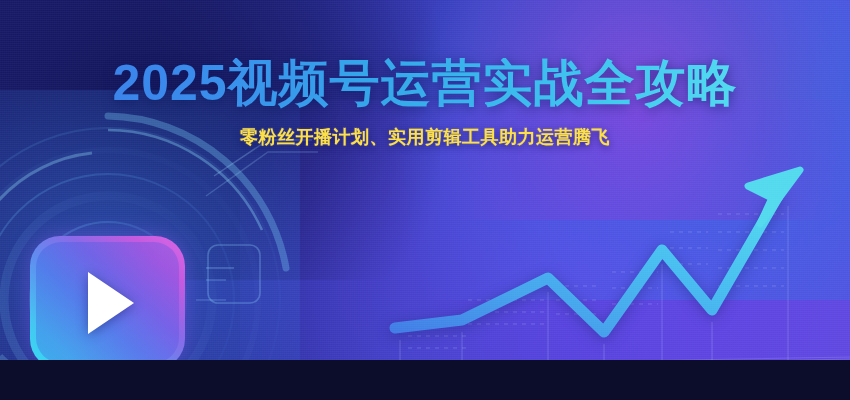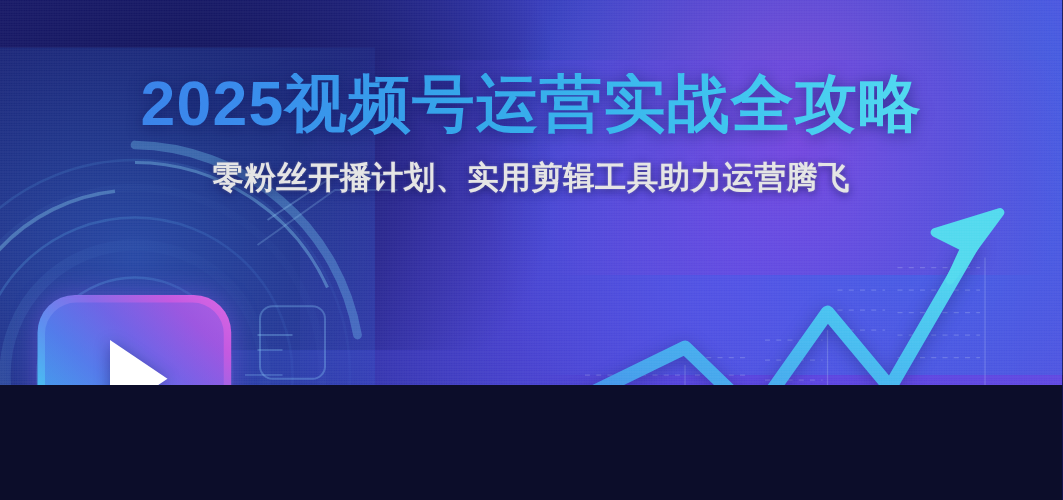"2025视频号运营实战全攻略" #banner { height: 308px -> 360px }
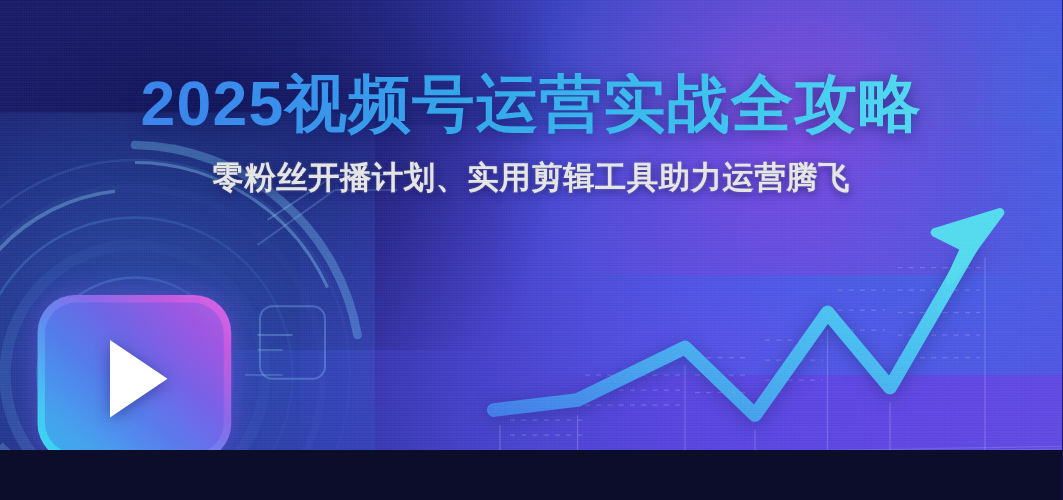"零粉丝开播计划、实用剪辑工具助力运营腾飞" .sub-title { color: #e5e5e5 -> #fde047; font-size: 25px -> 18px }
